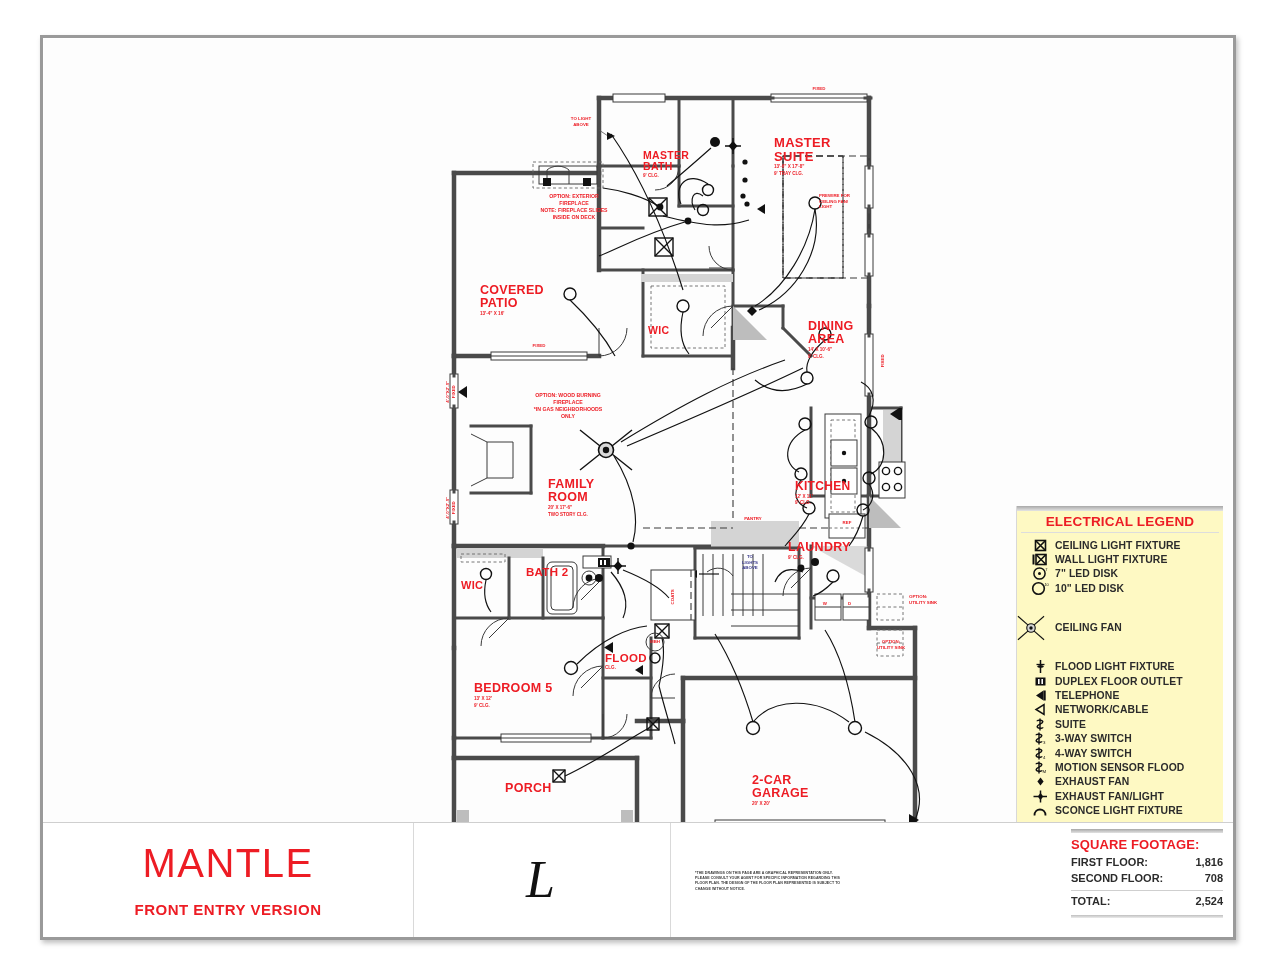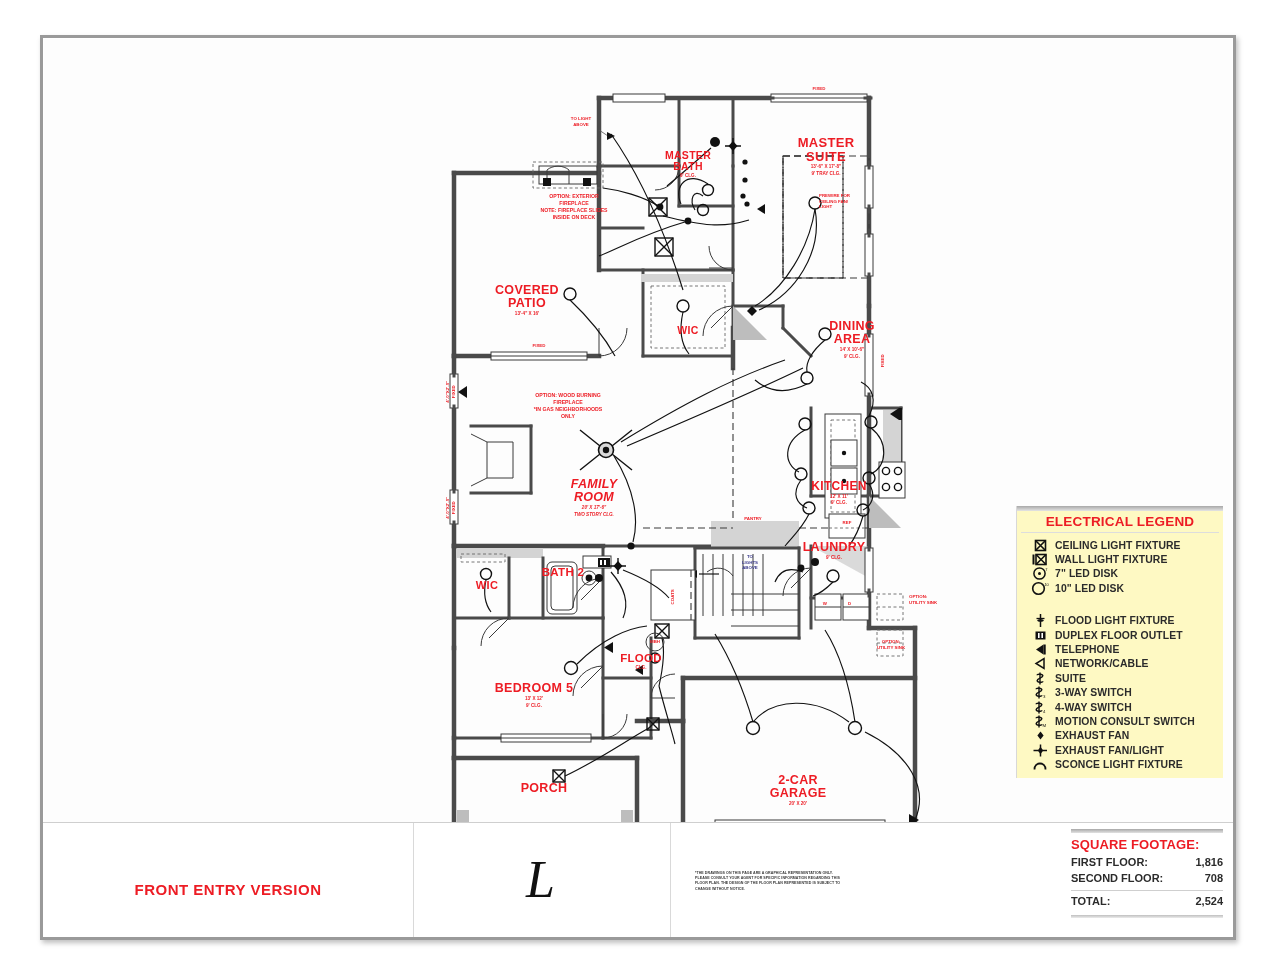"MASTER" .rm { text-align: center -> left }
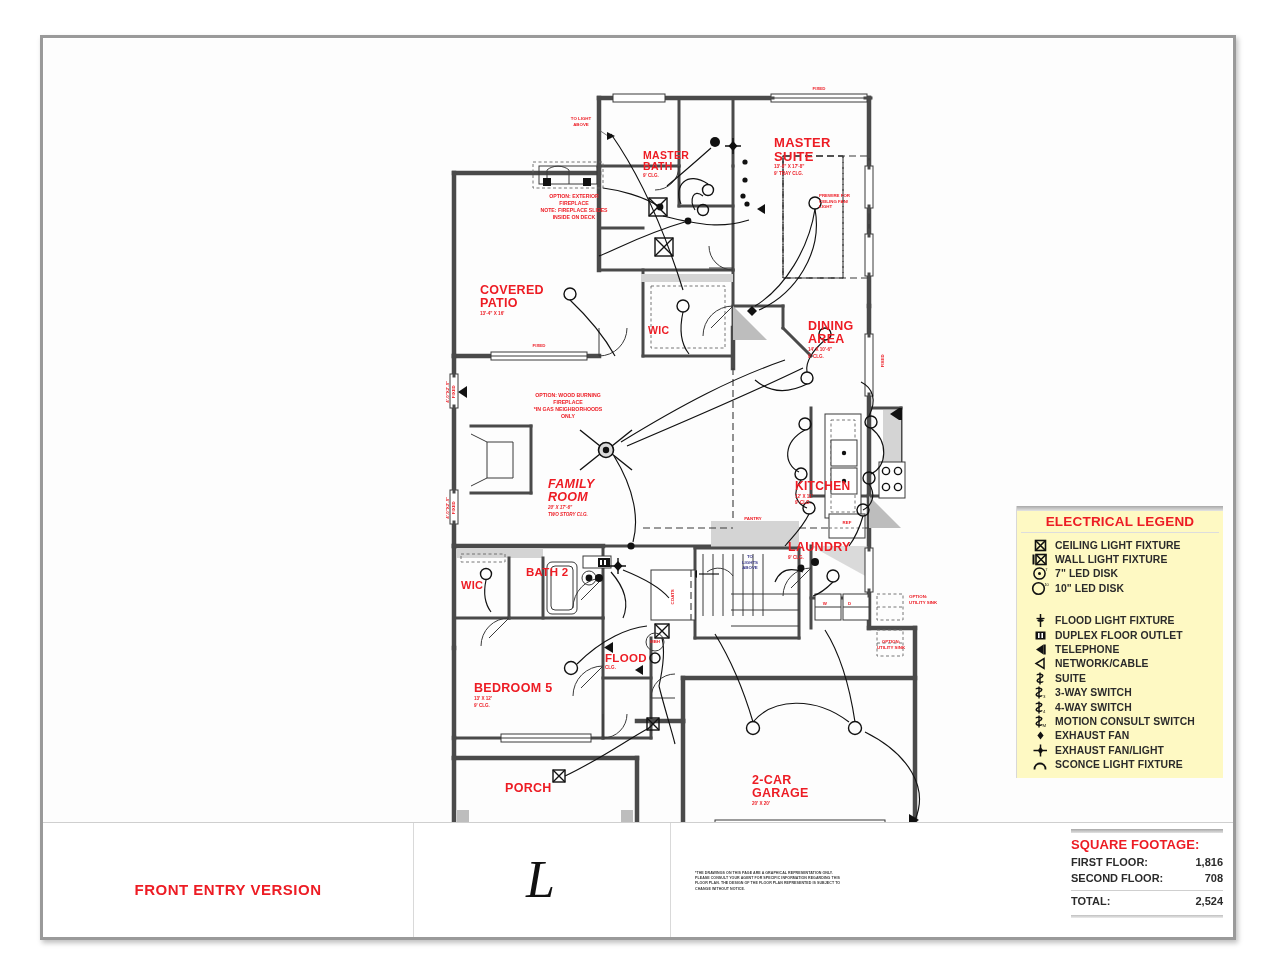"FAMILY" div.rm { font-style: italic -> none }
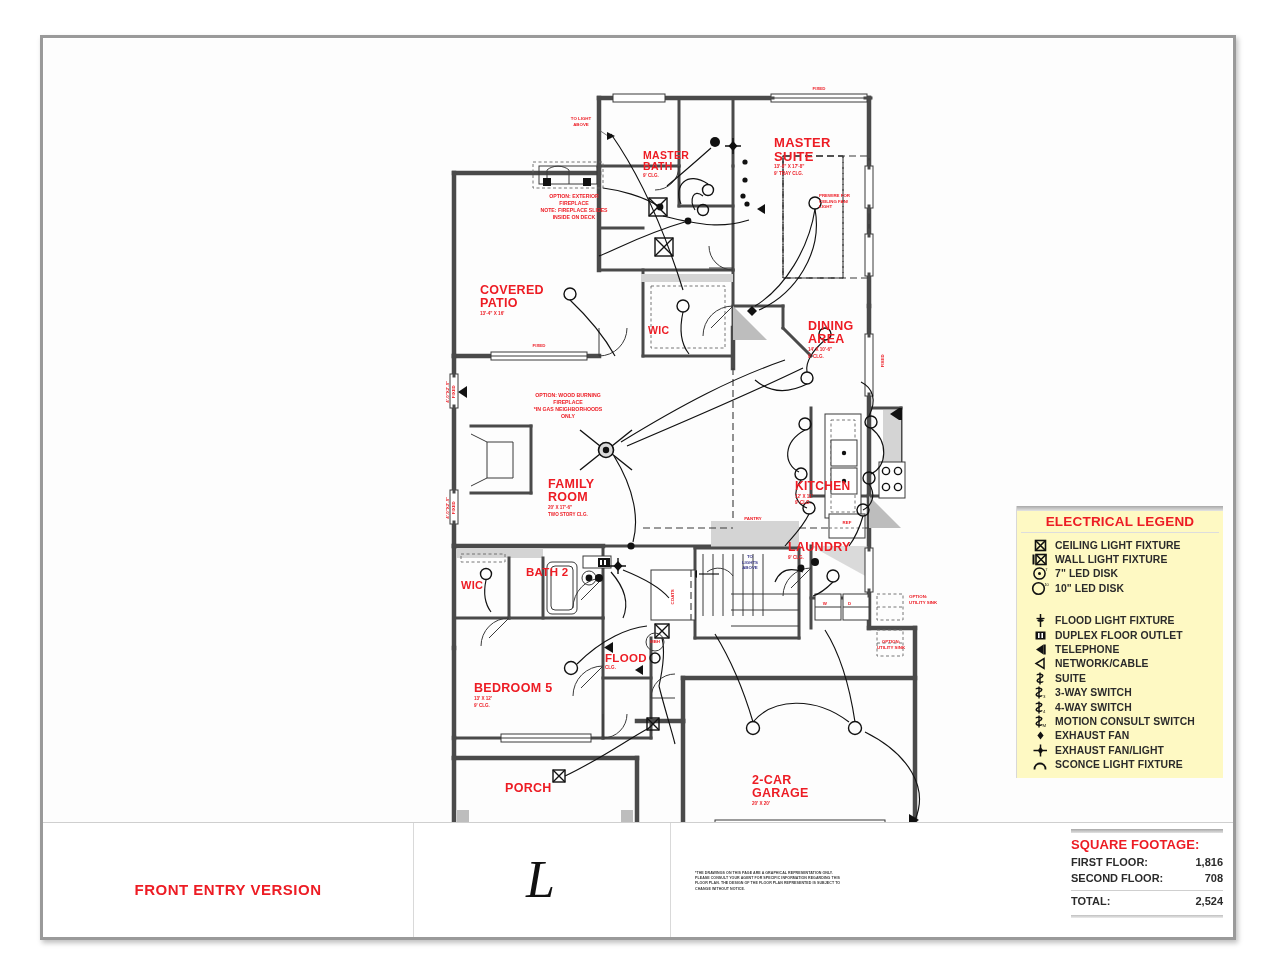"CEILING FAN" div.lg-row { html: none -> <div> <span> <svg> <g> <path></path> <path></path> <path></path> <path></path> </g> <circle></circle> <circle></circle> </svg> </span> <span>CEILING FAN</span> </div> }
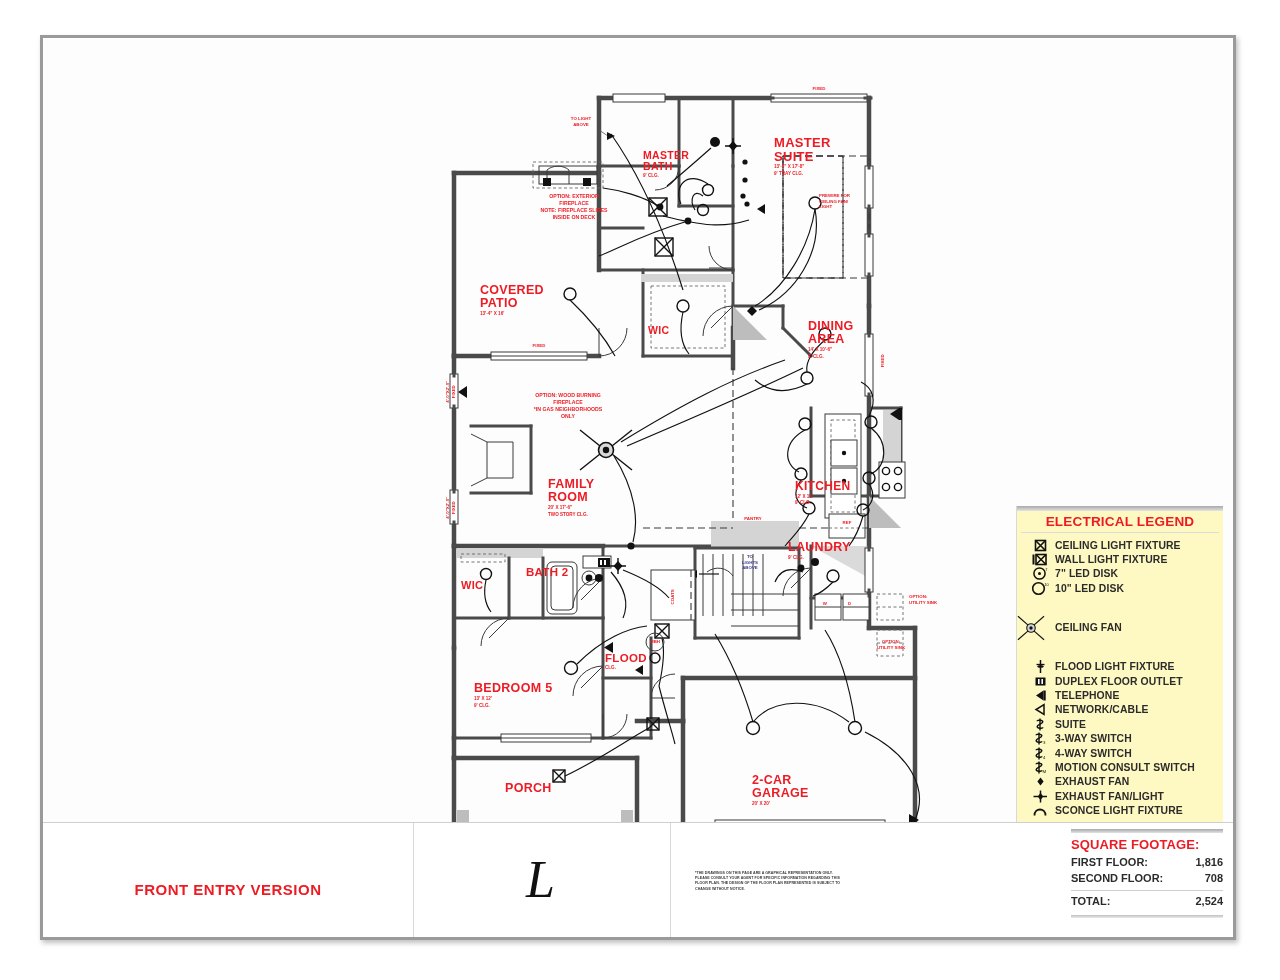"MOTION CONSULT SWITCH" span.lg-txt { text: CONSULT SWITCH -> SENSOR FLOOD }
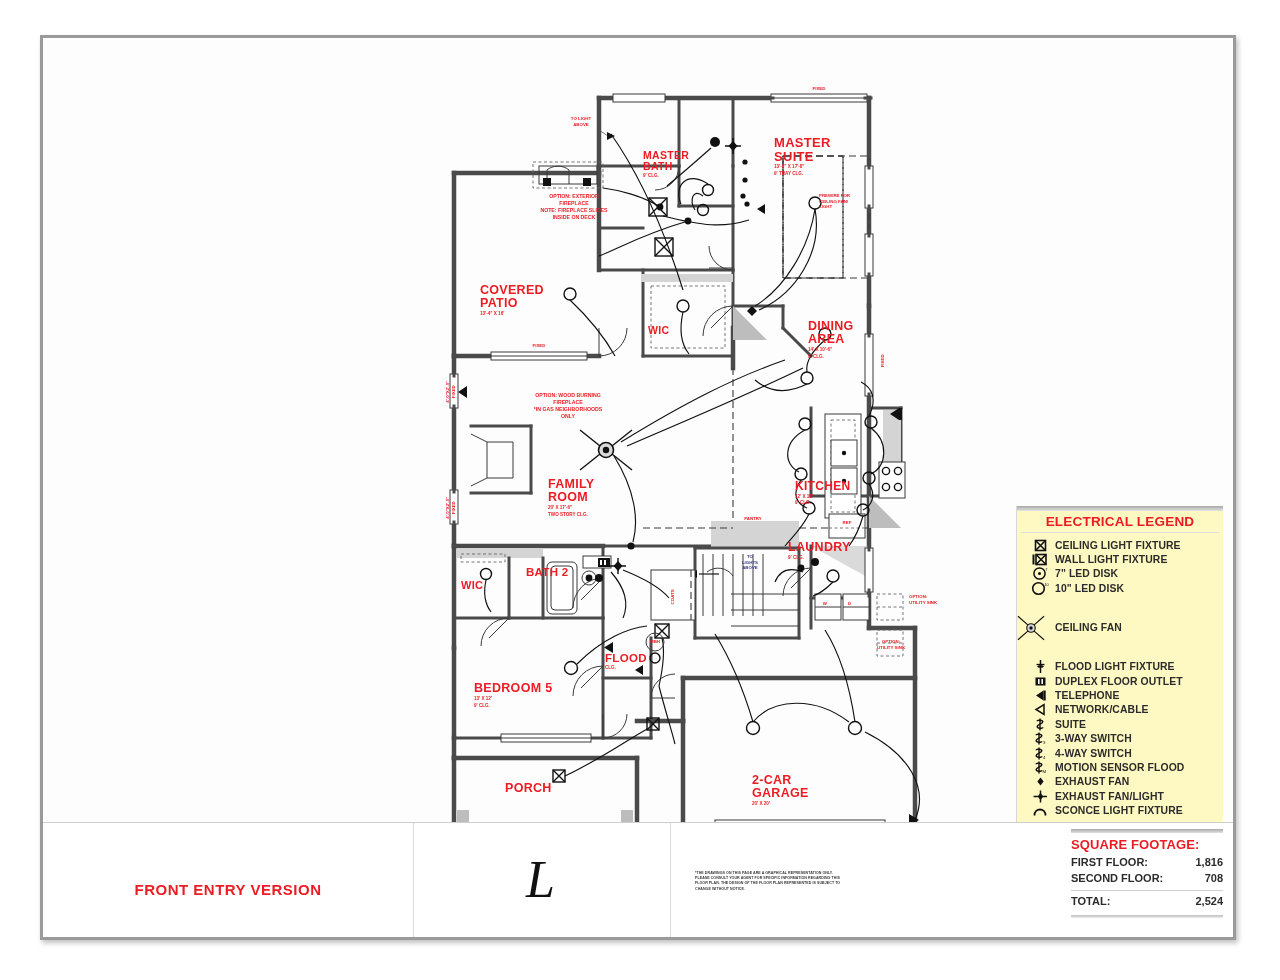"MANTLE" div.plan-name { html: none -> <div>MANTLE</div> }
